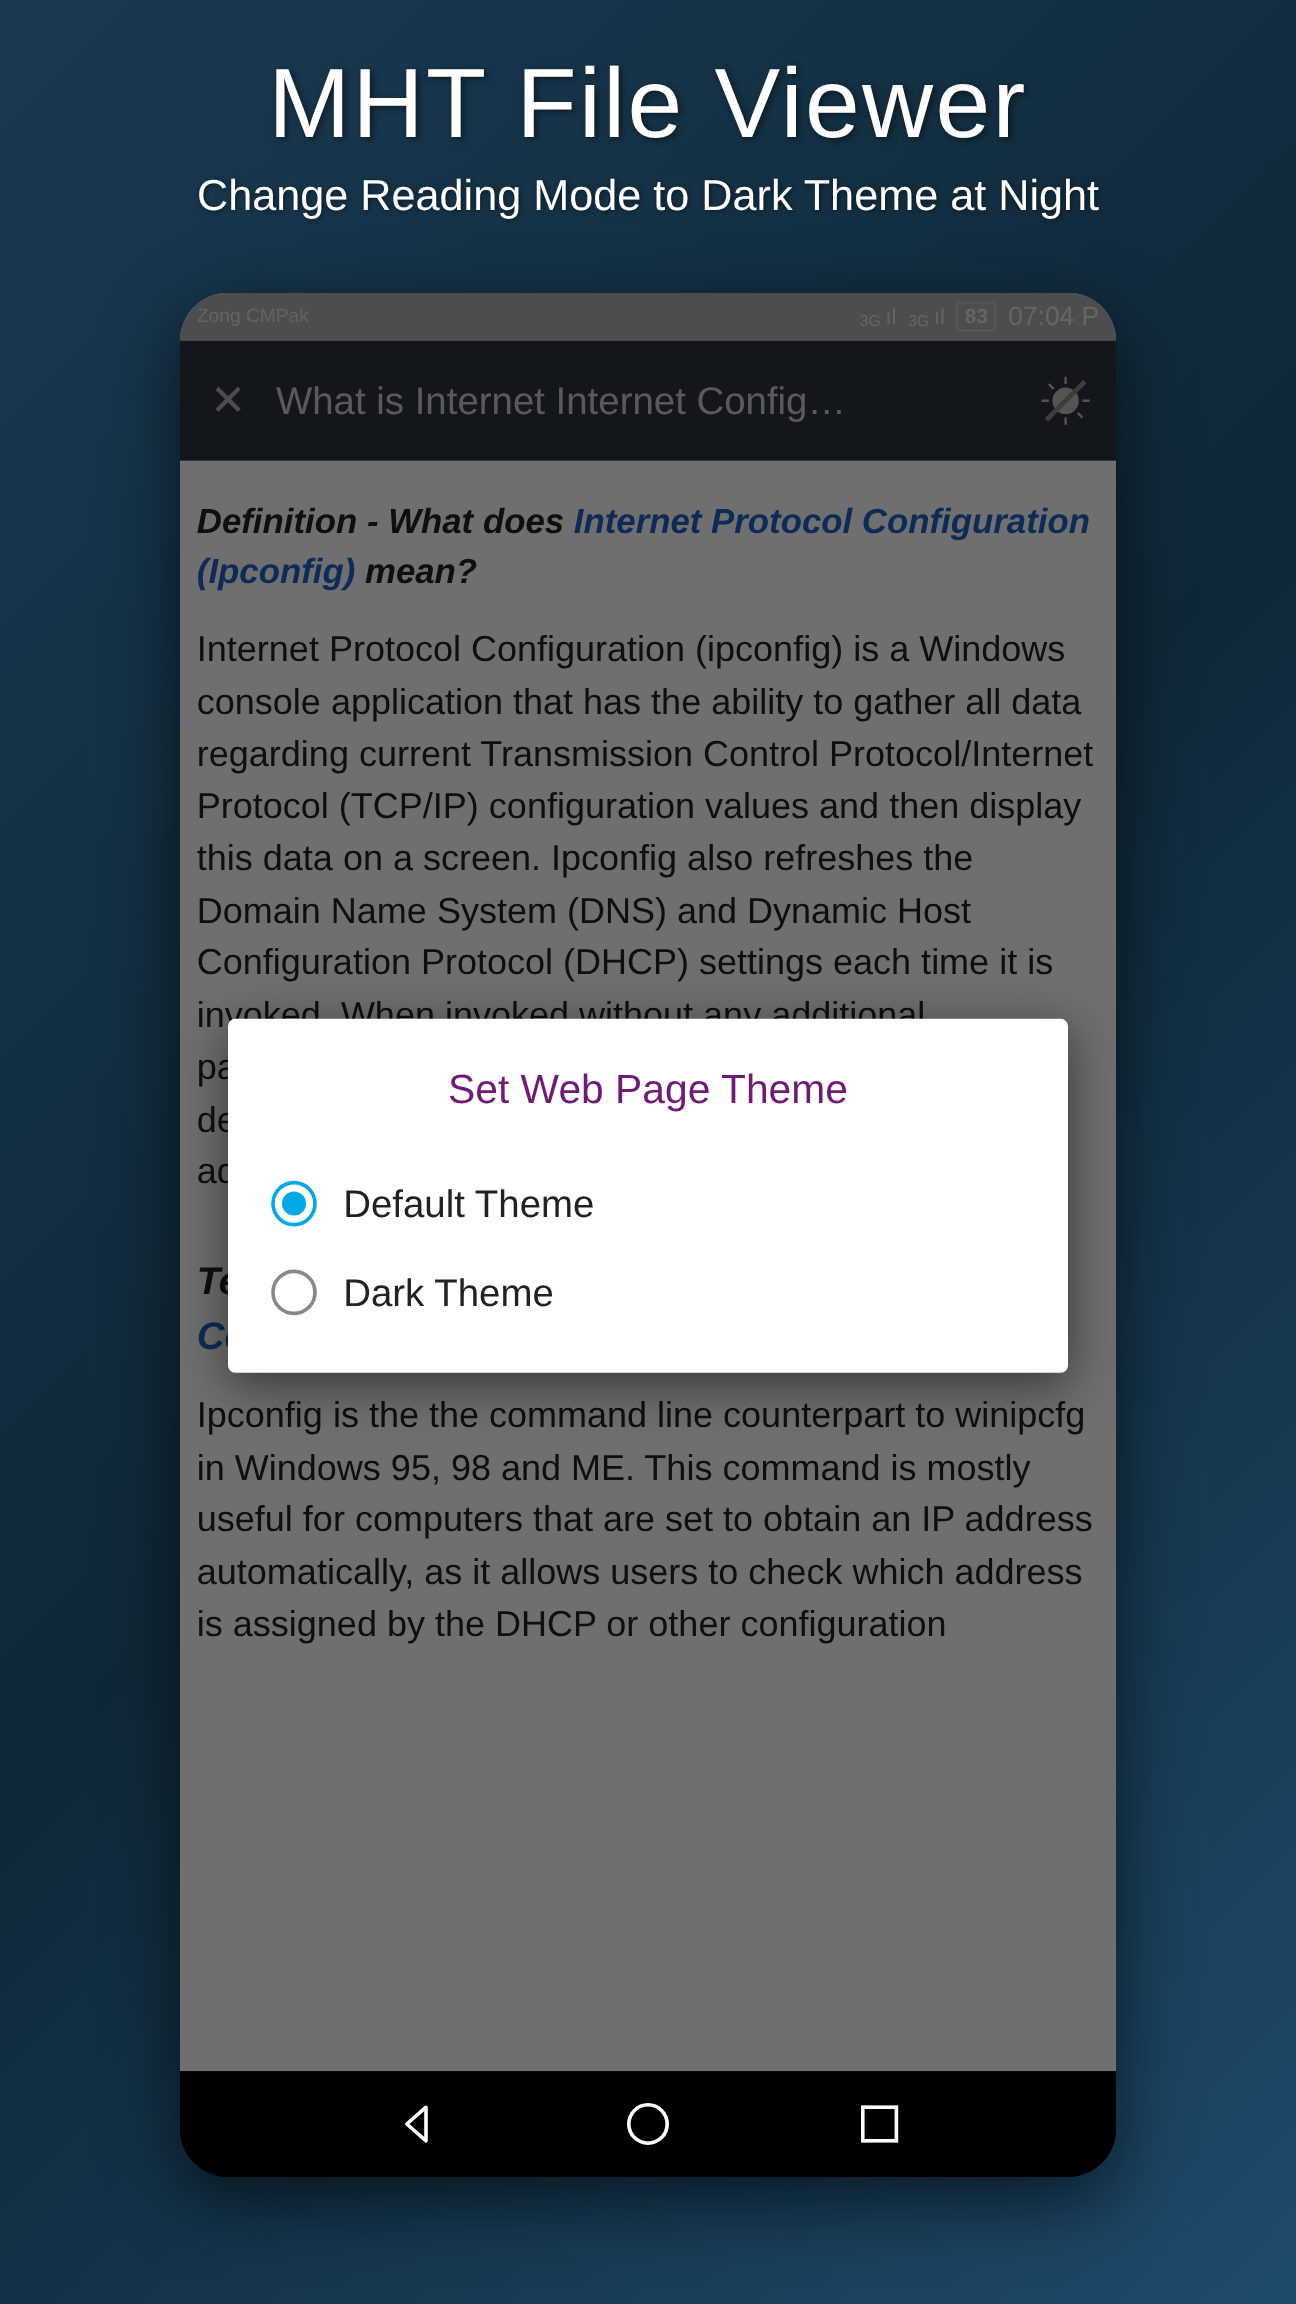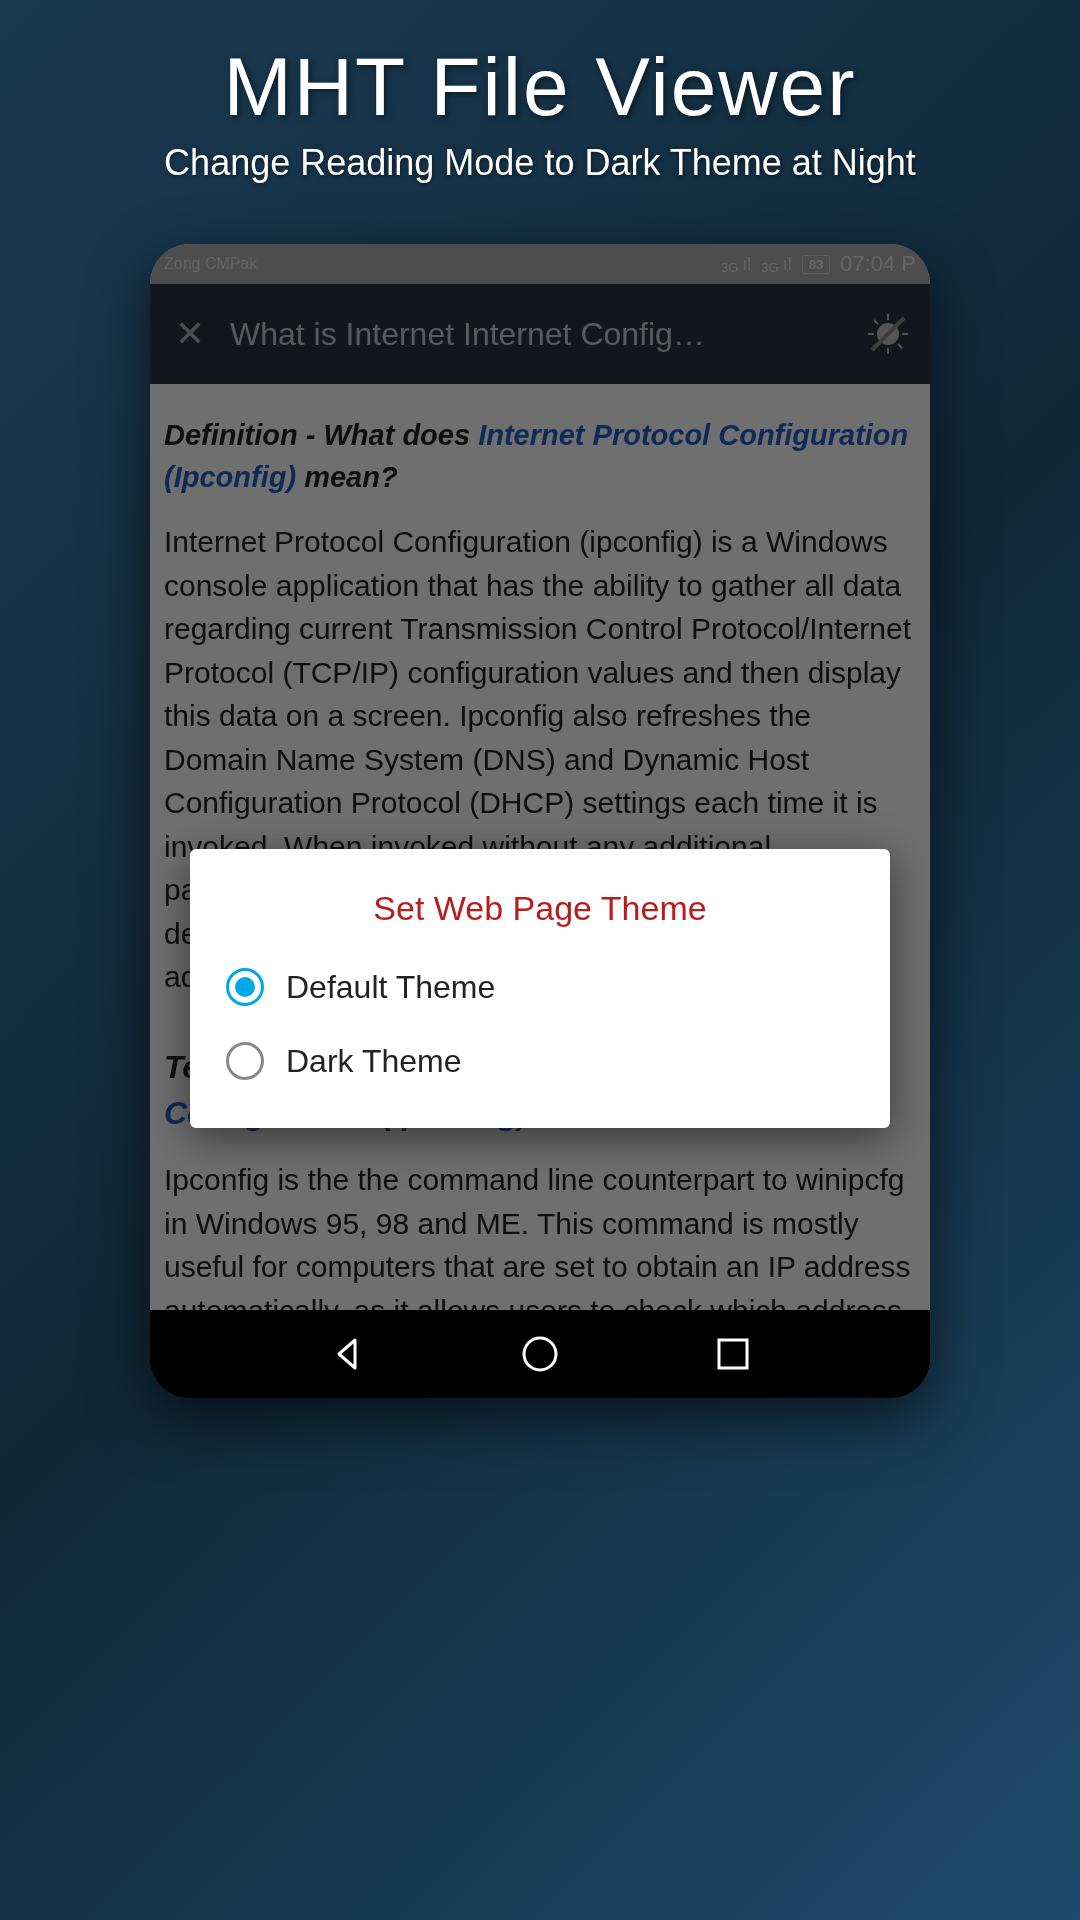"3G" .phone-frame { height: 1154px -> 1570px }
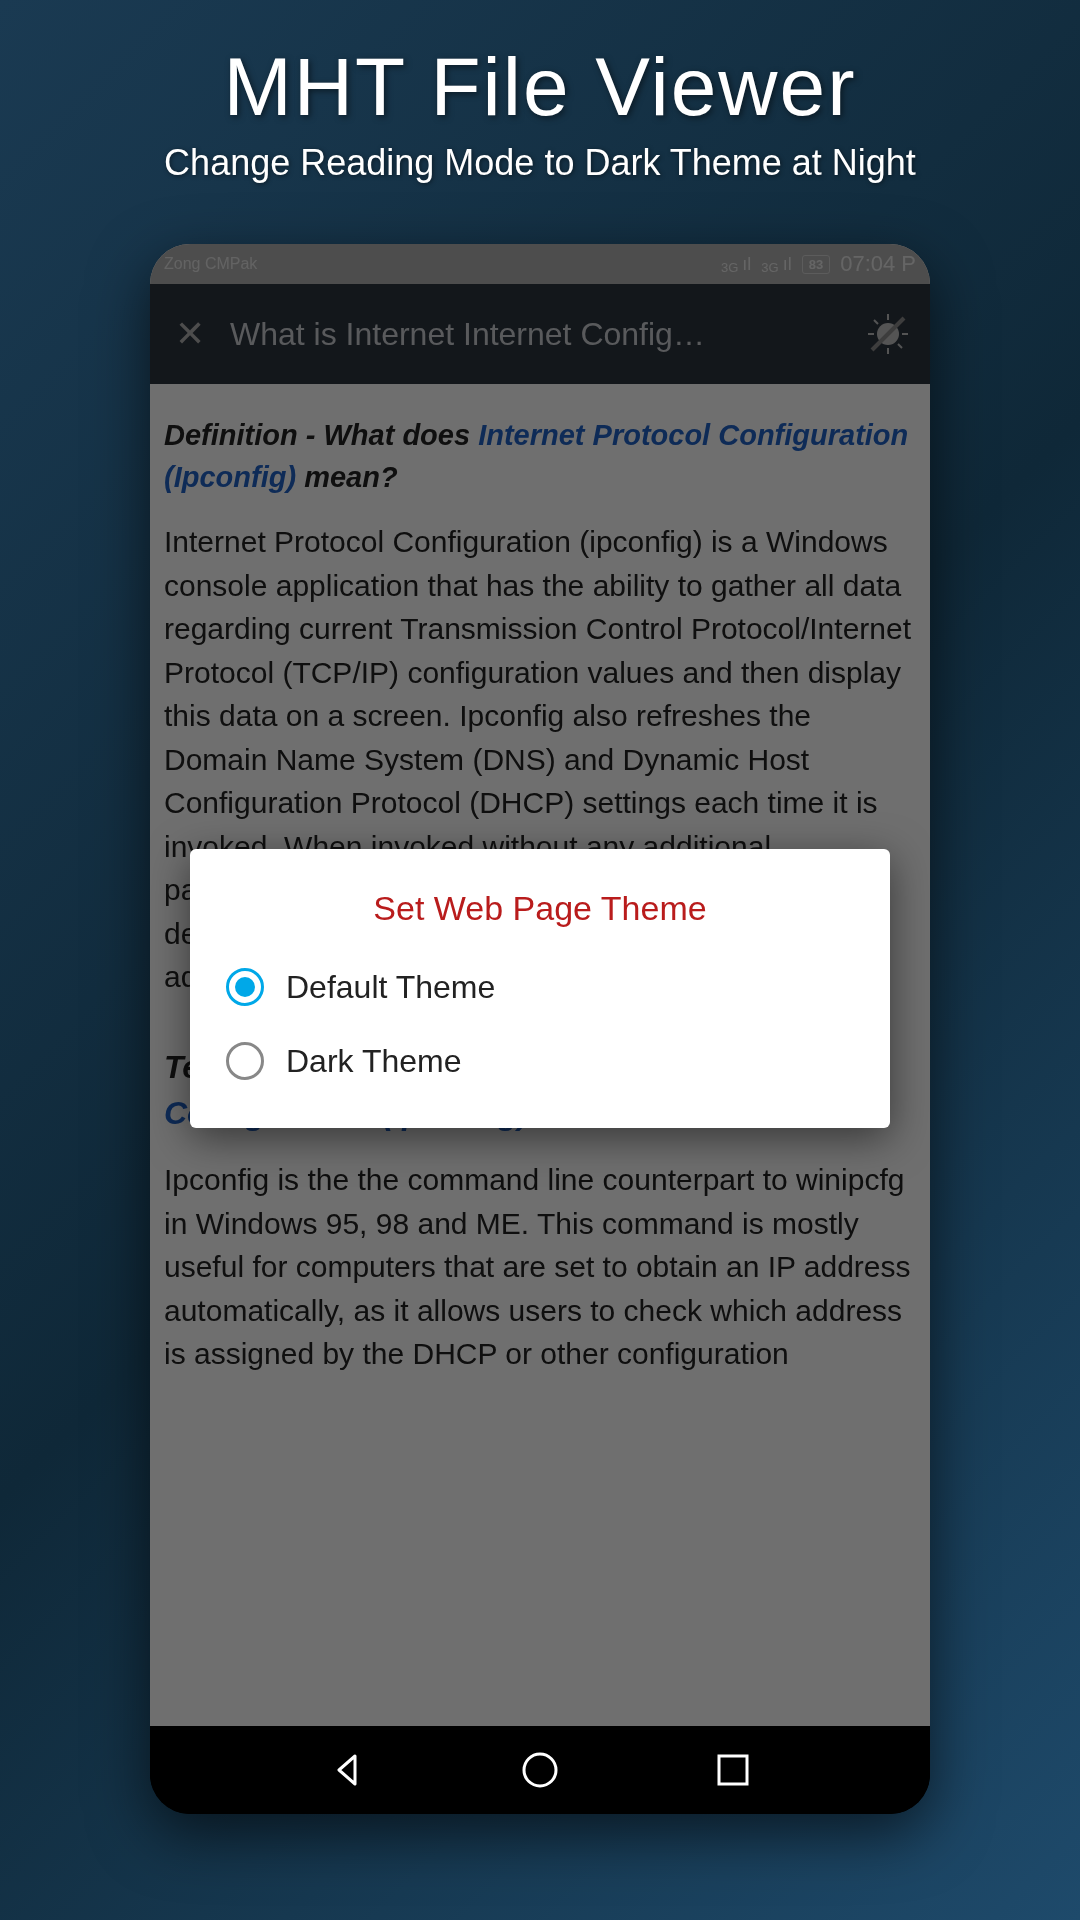"83" .battery-box { font-size: 13px -> 17px }
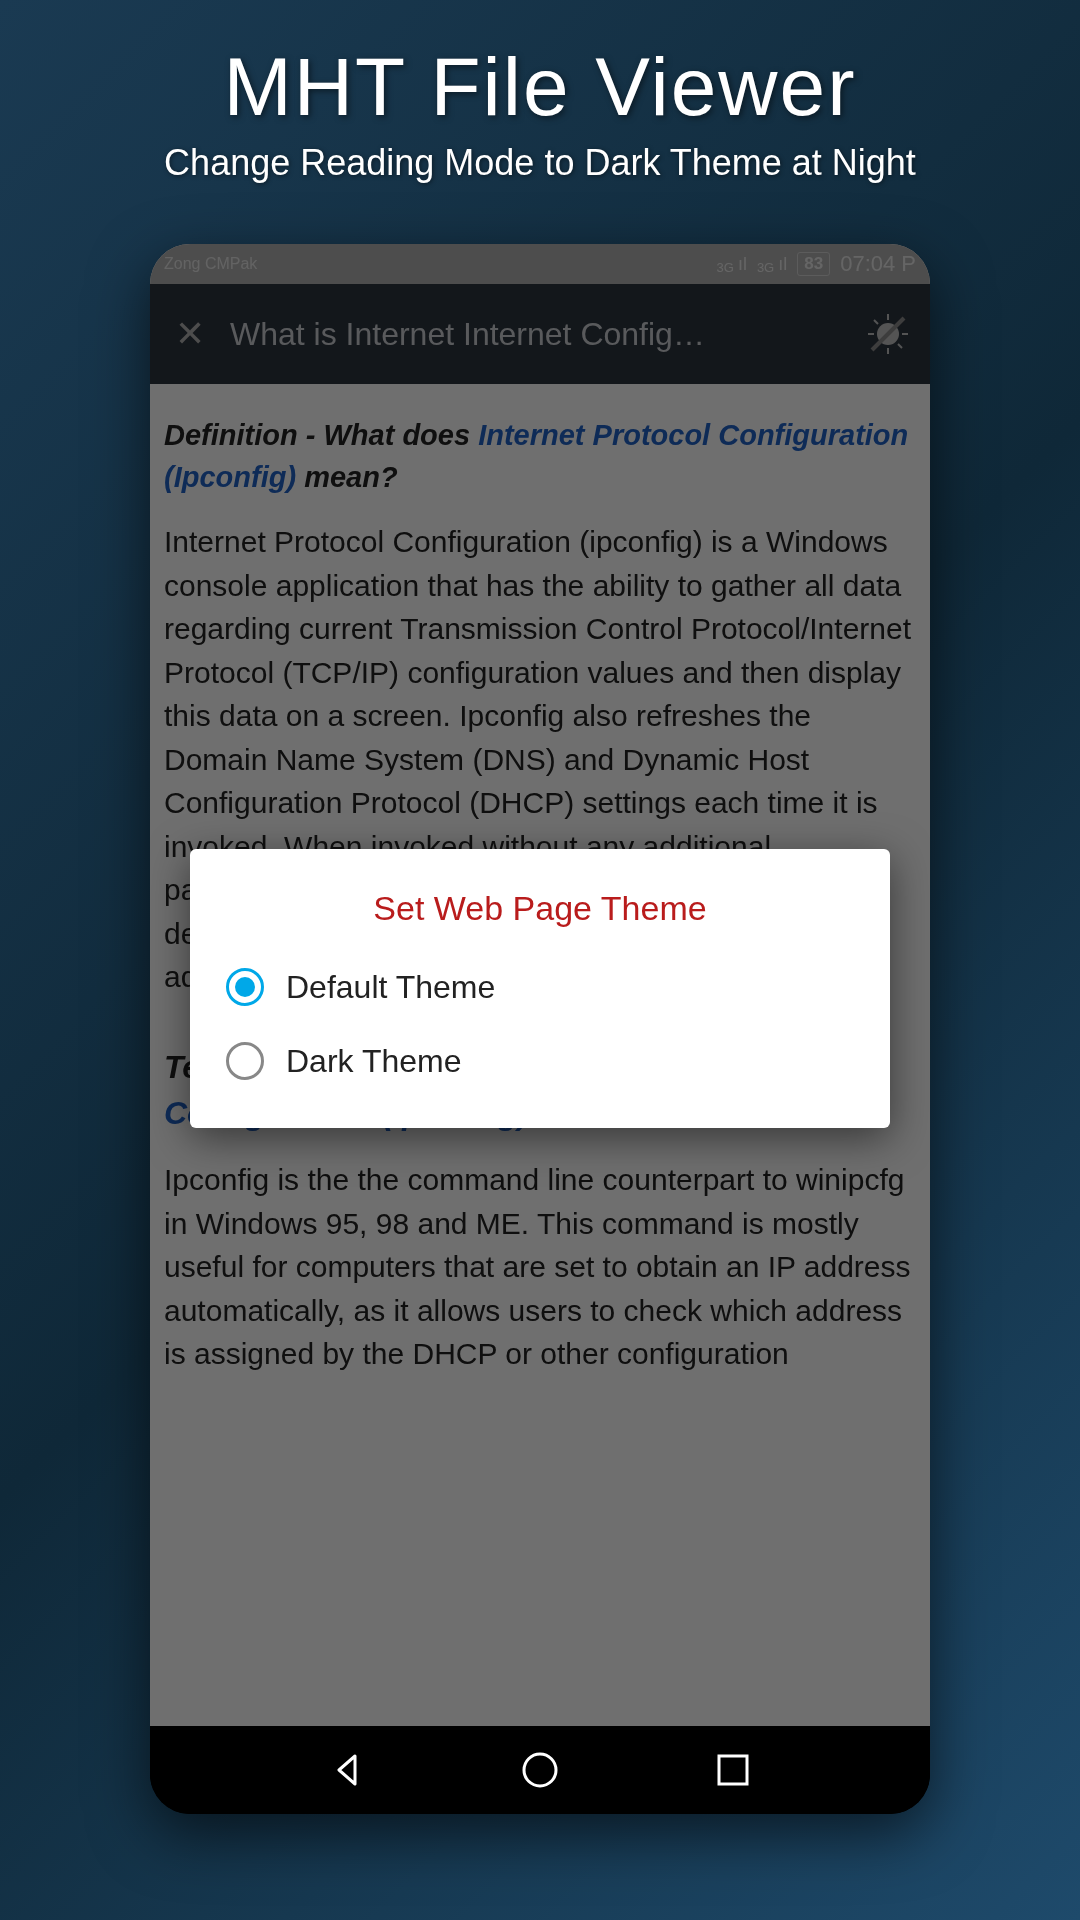"Set Web Page Theme" .dialog-title { color: #b91c1c -> #701a75; margin-bottom: 22px -> 38px }
